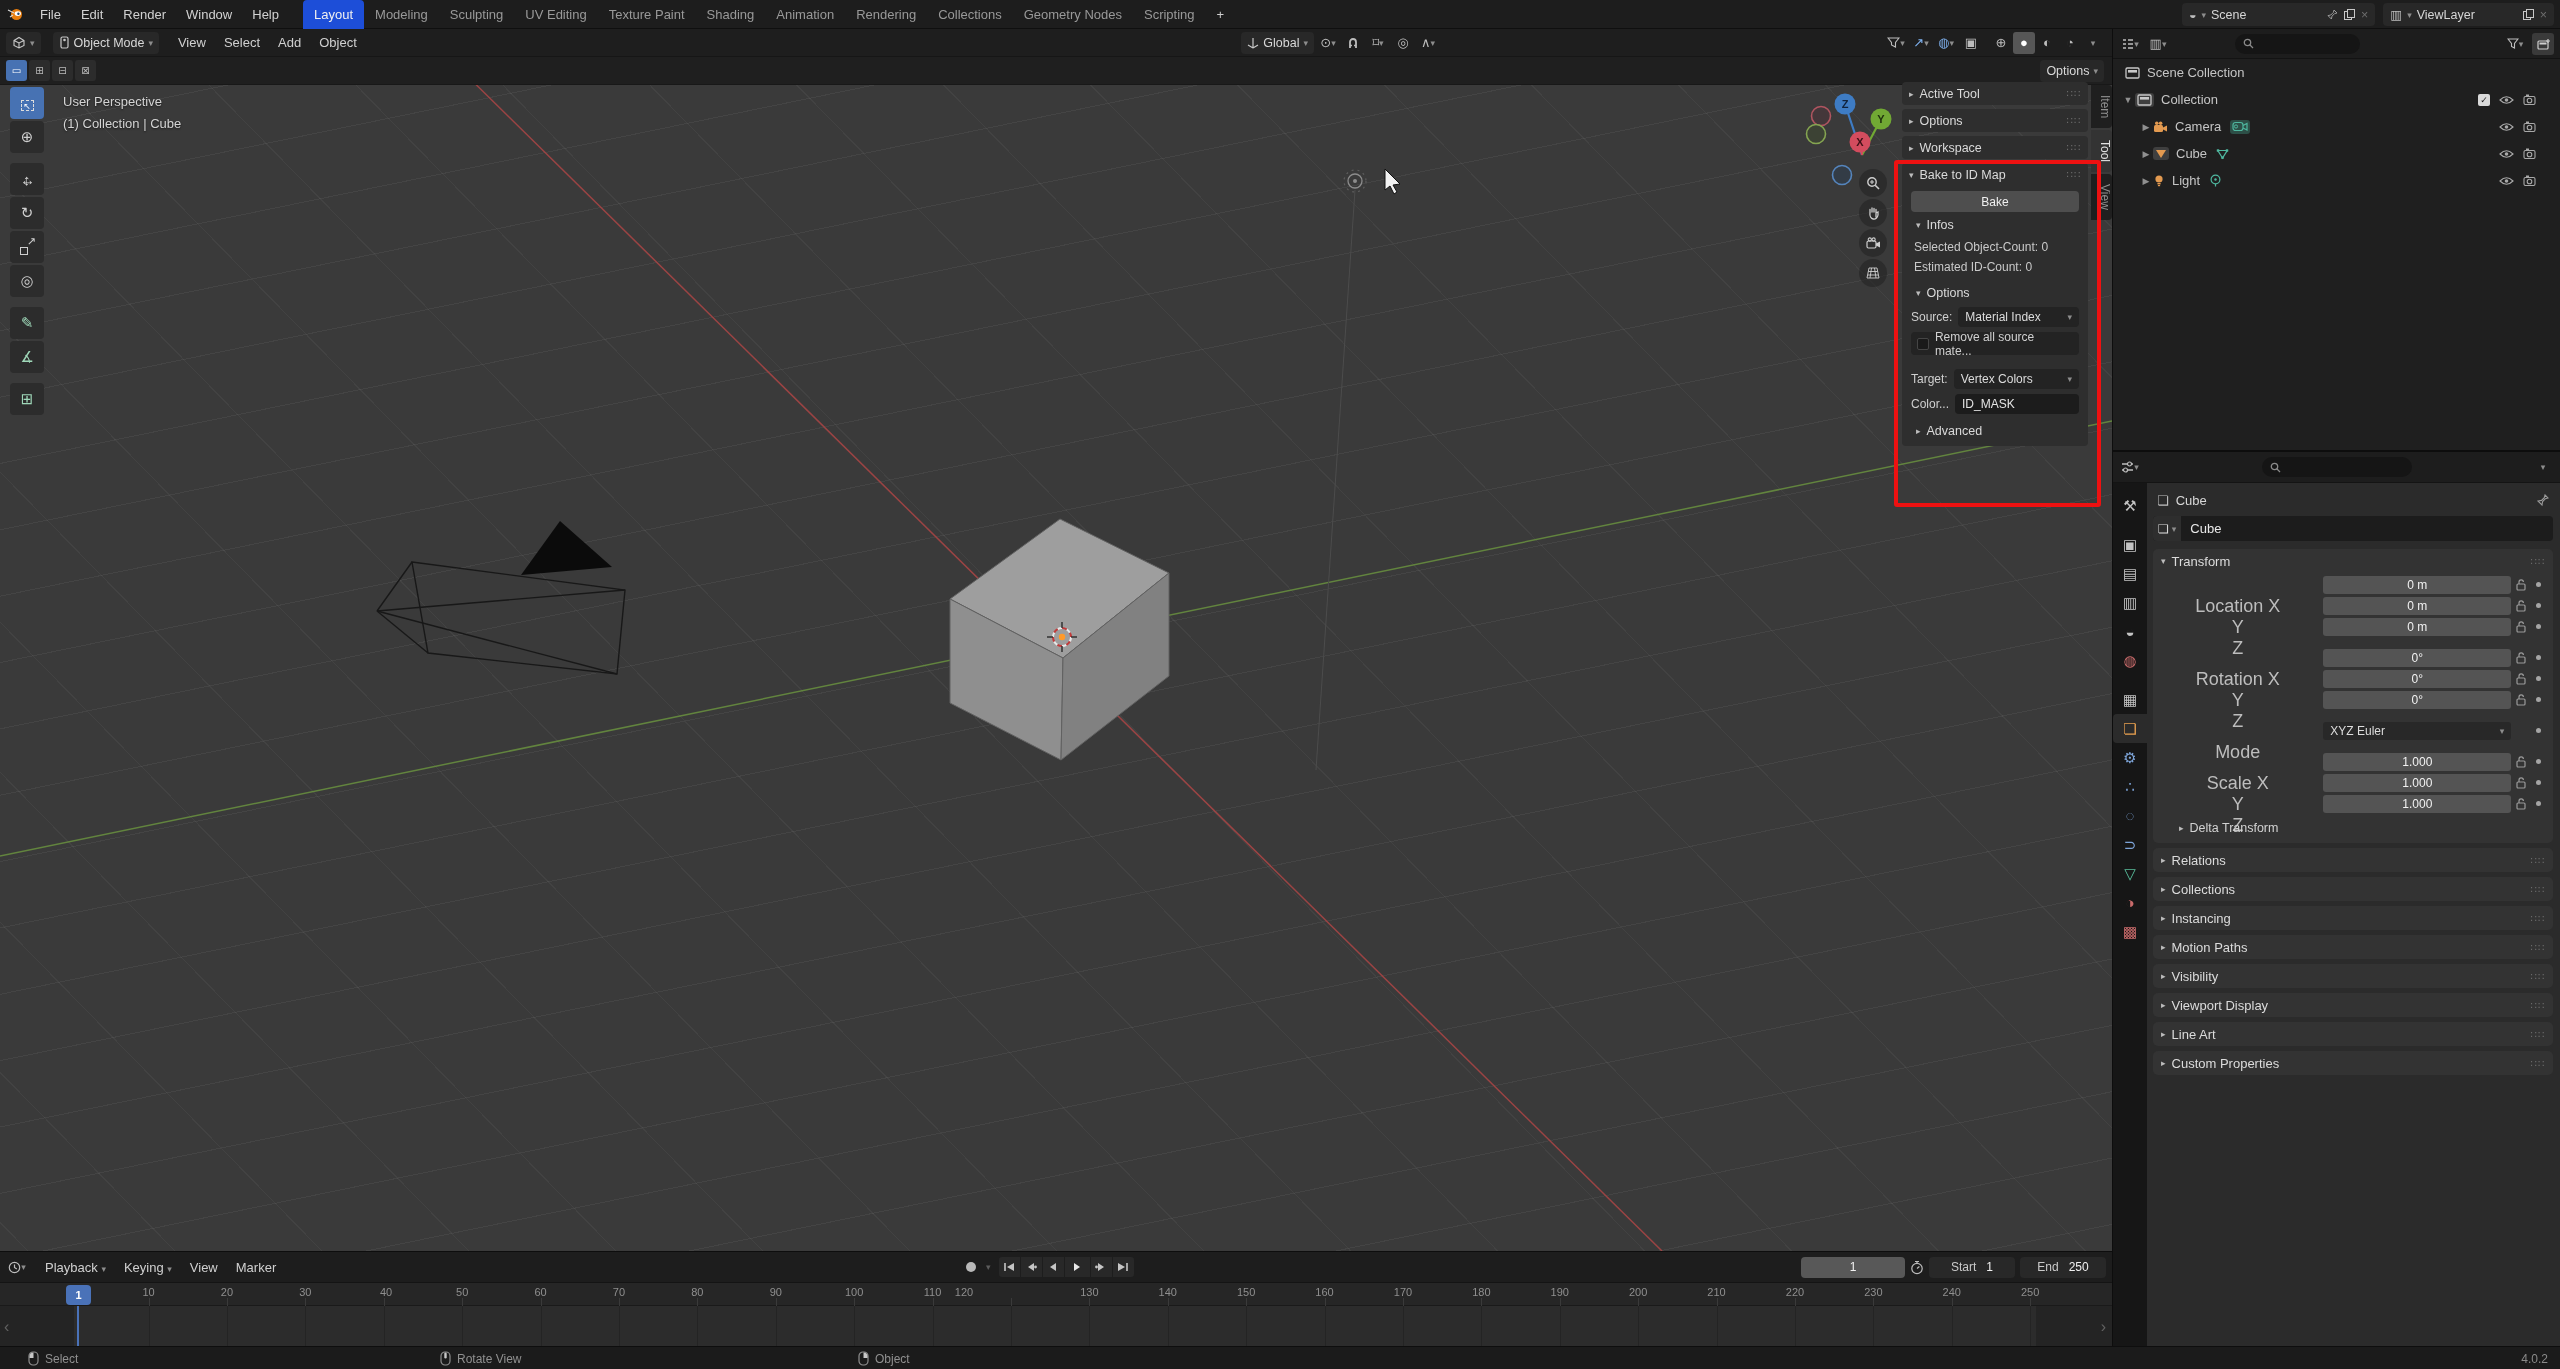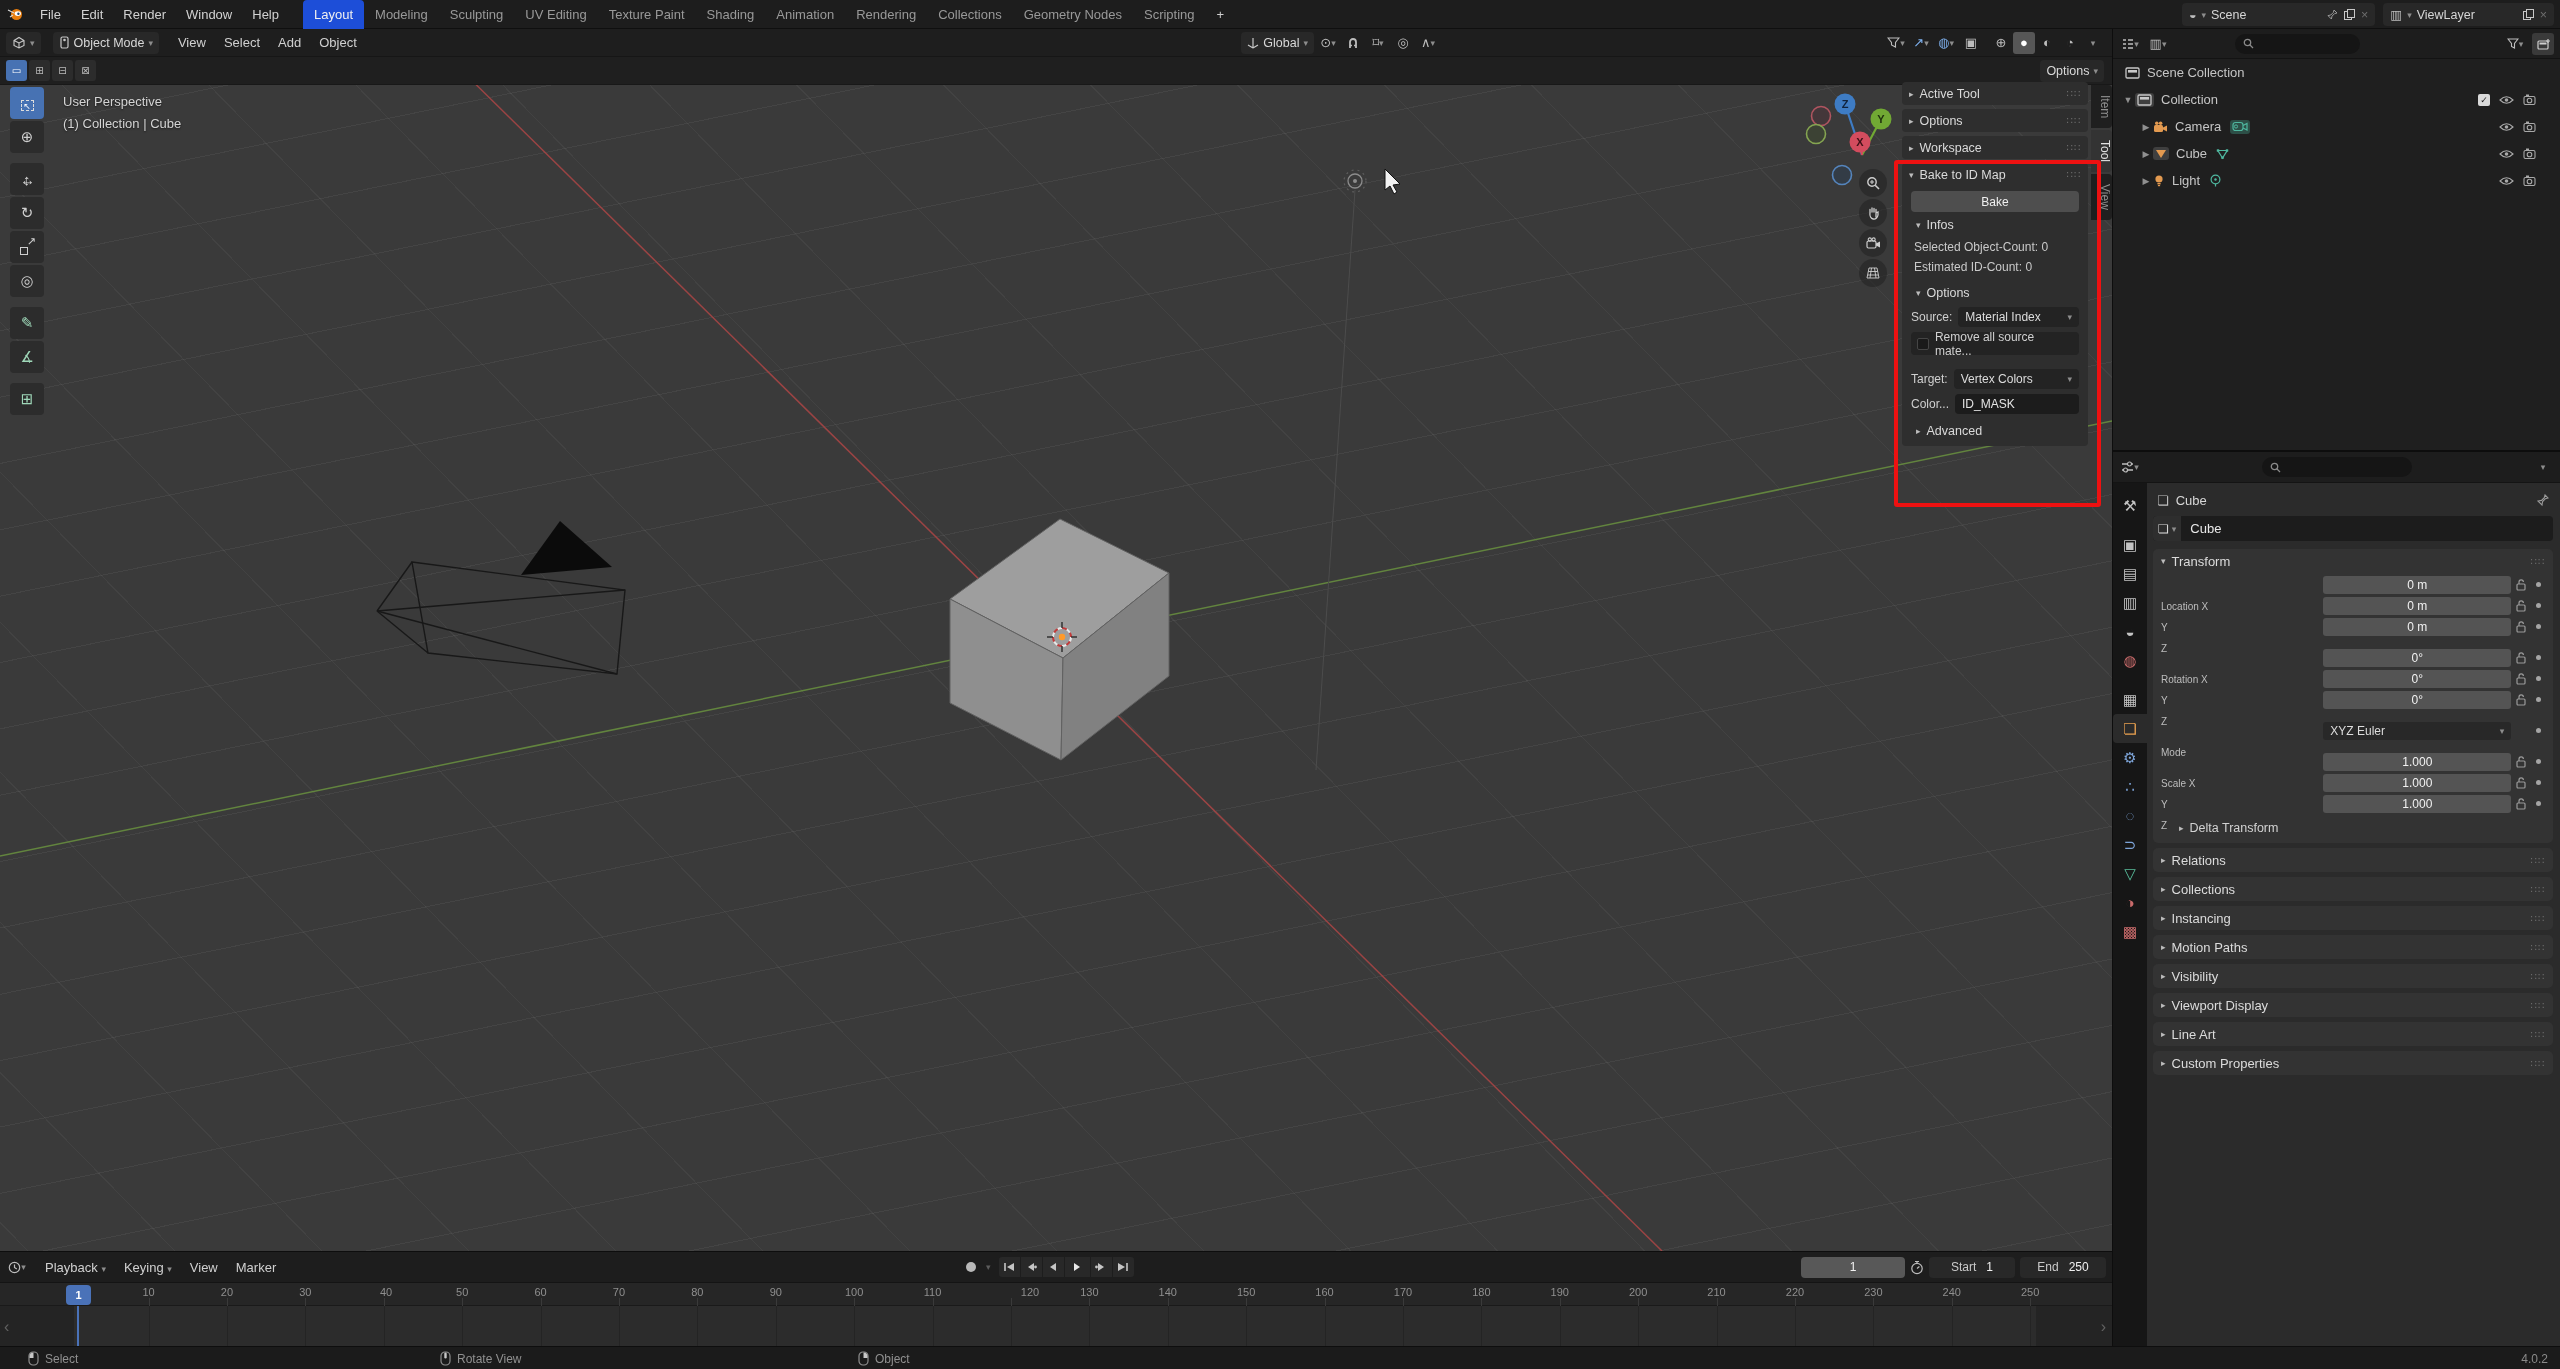"Location X" .trow .lb { font-size: 10px -> 18px; text-align: left -> center }
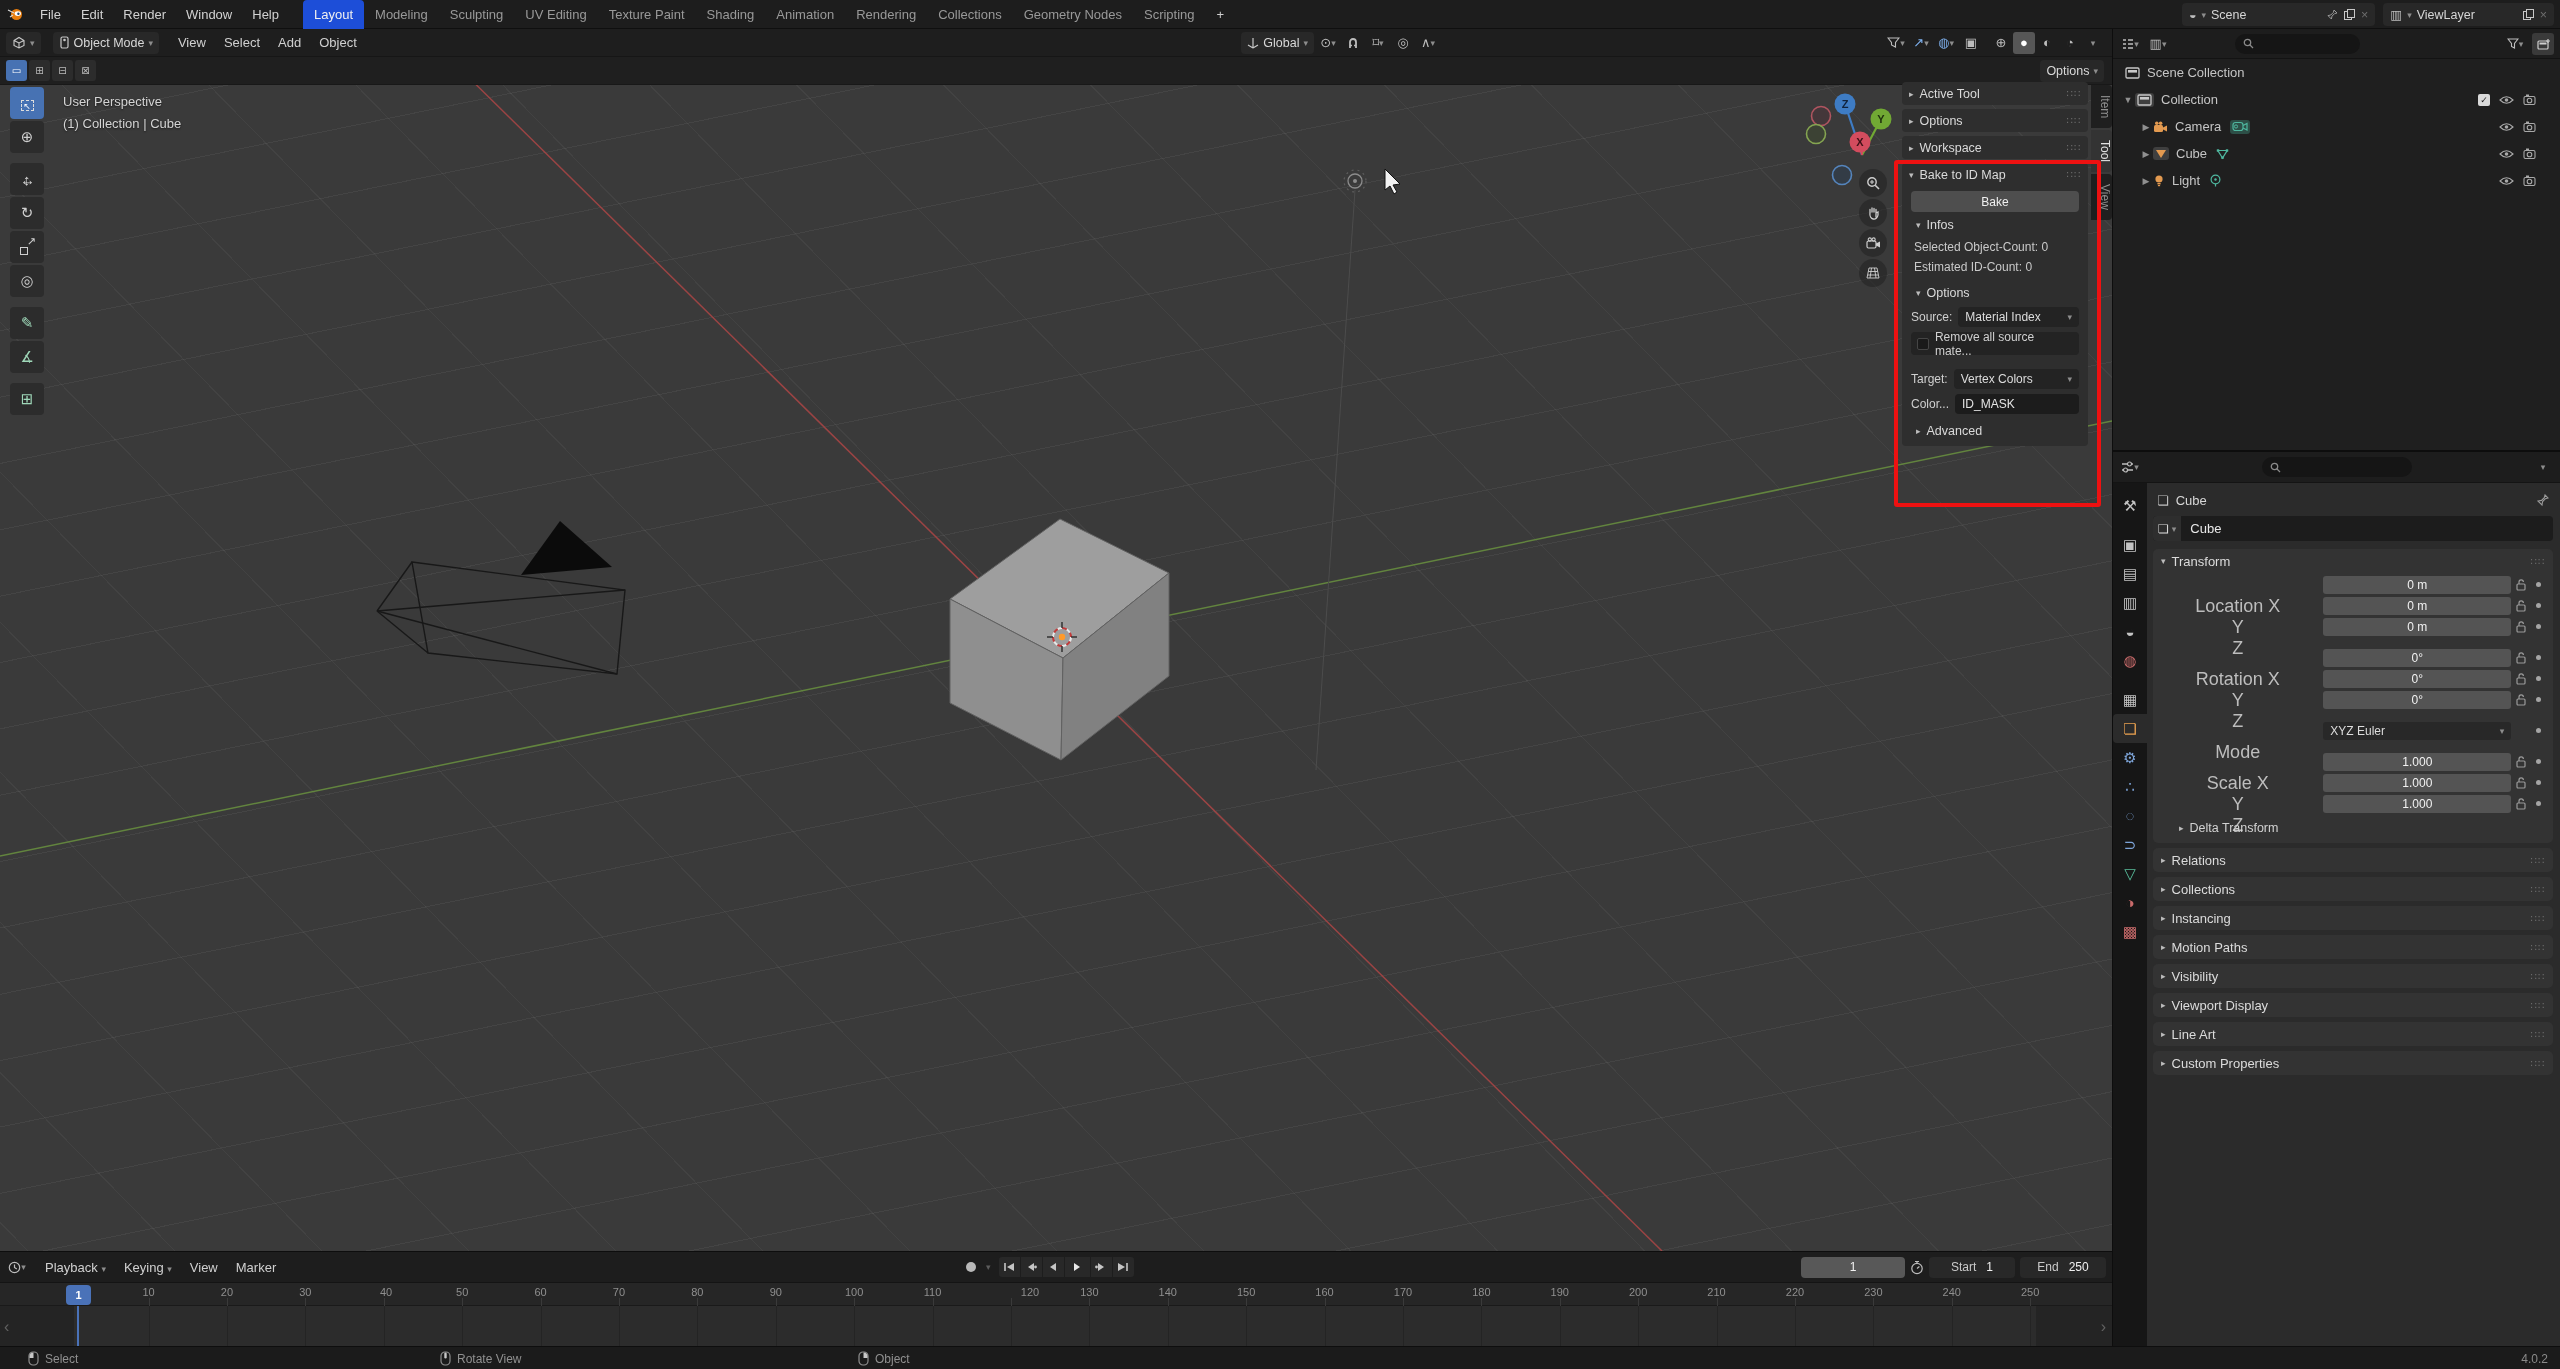"120" div.tick { left: 1030px -> 964px }
